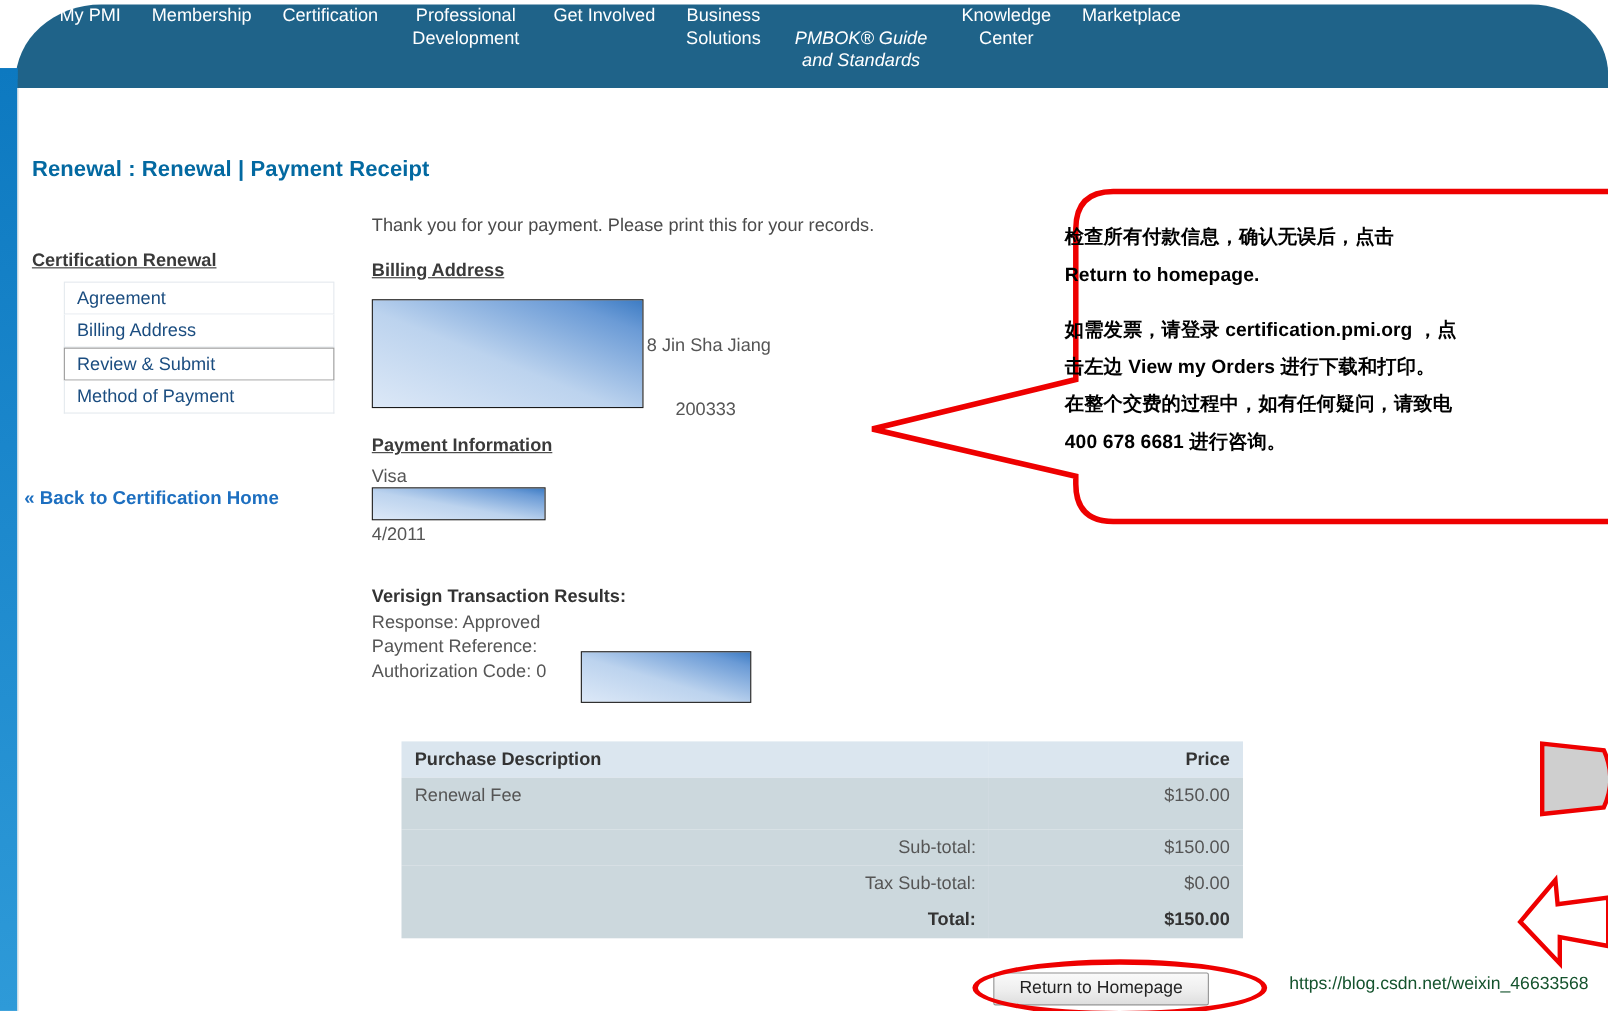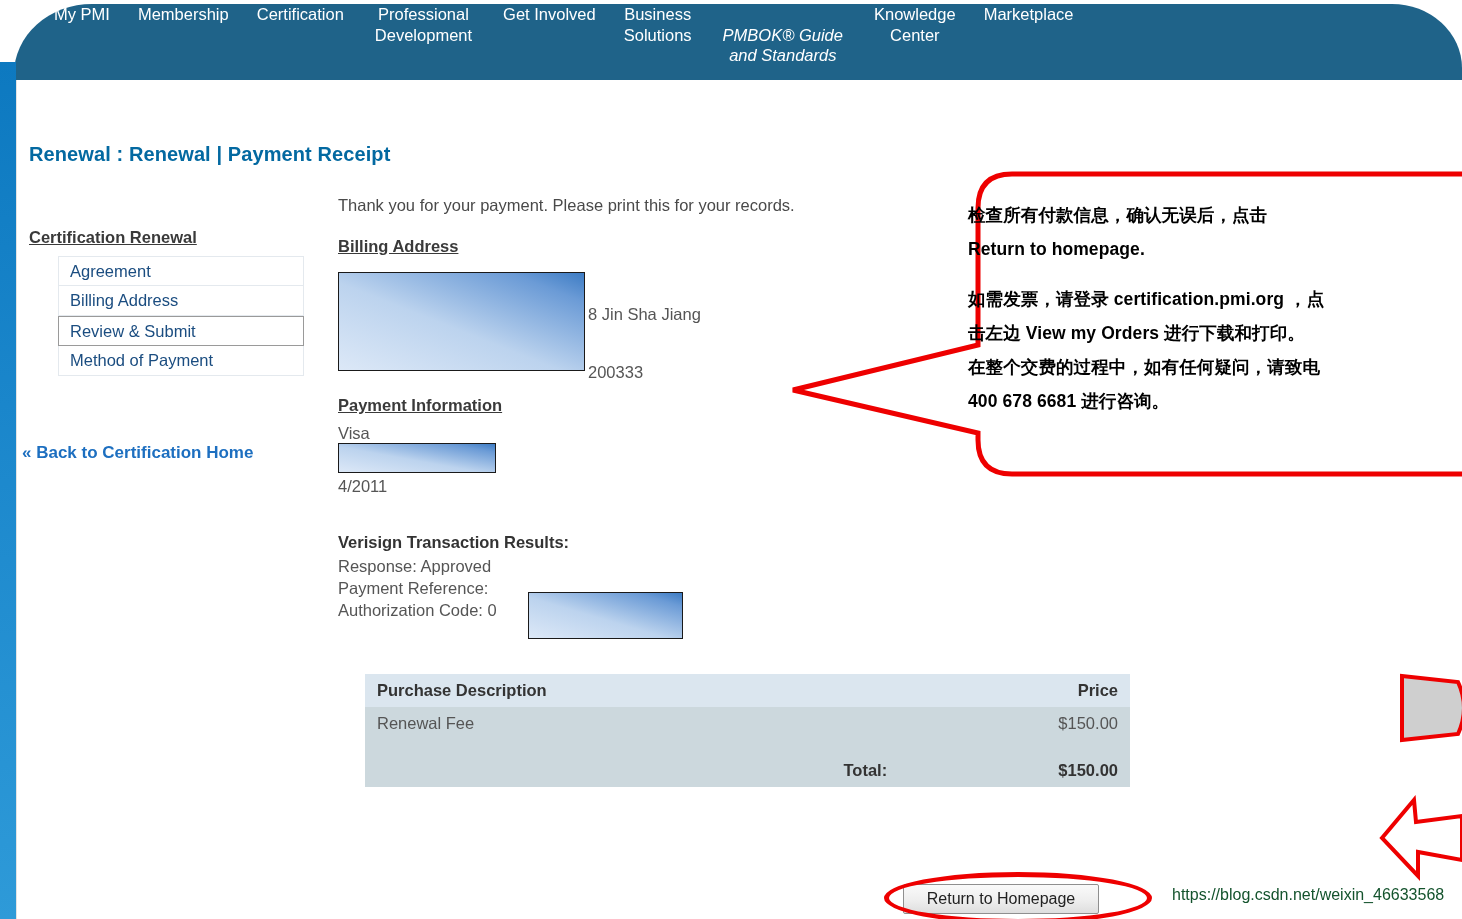"200333" div.abs-line { left: 588px -> 614px }
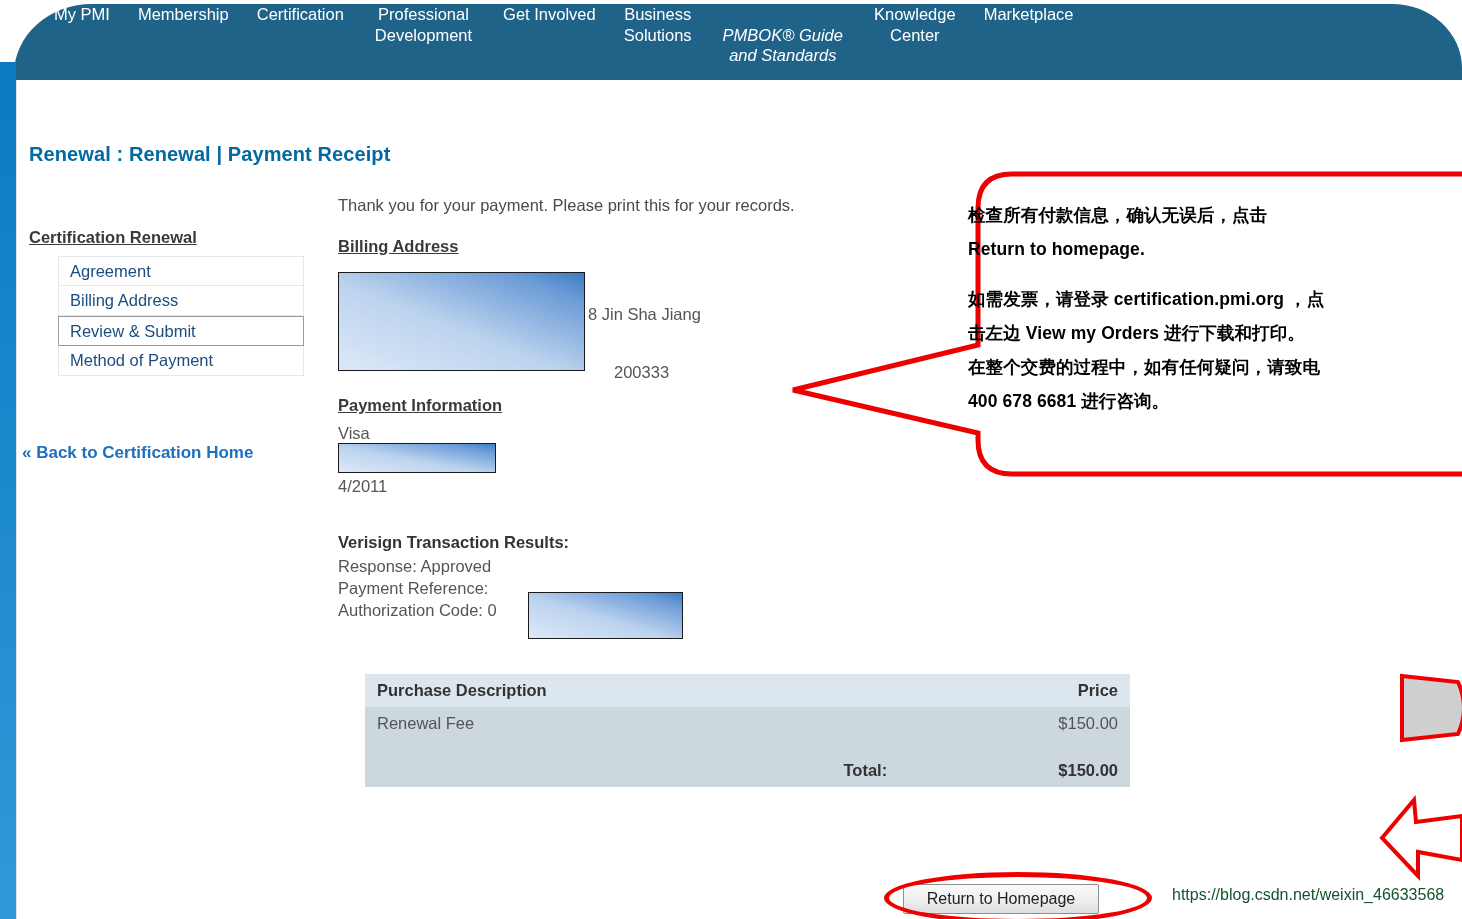"Sub-total:" tr { html: none -> <tr> <td>Sub-total:</td> <td>$150.00</td> </tr> }
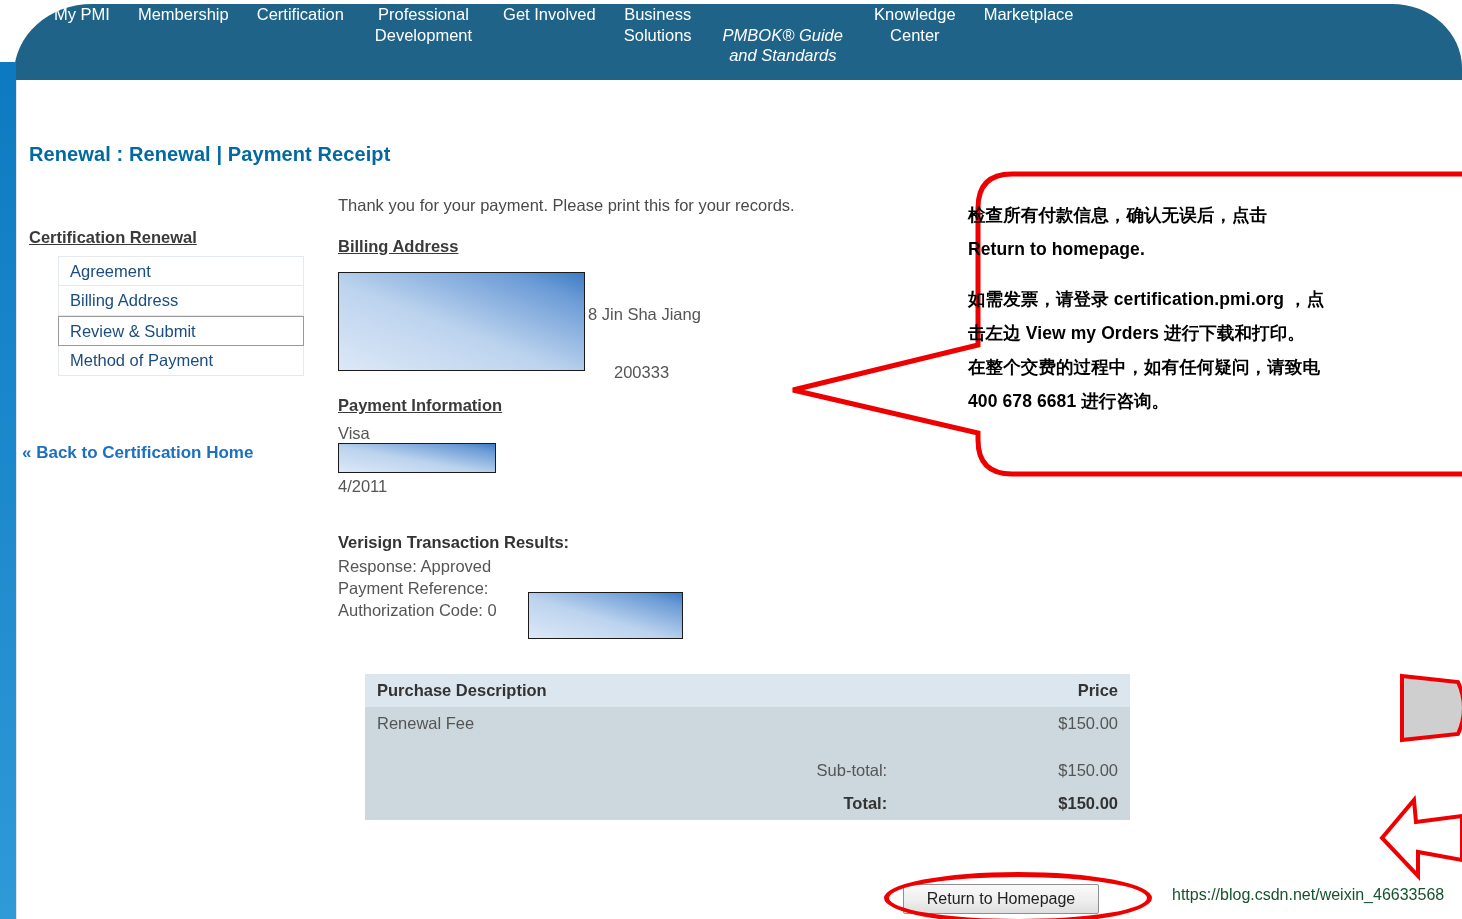"Tax Sub-total:" tr { html: none -> <tr> <td>Tax Sub-total:</td> <td>$0.00</td> </tr> }
